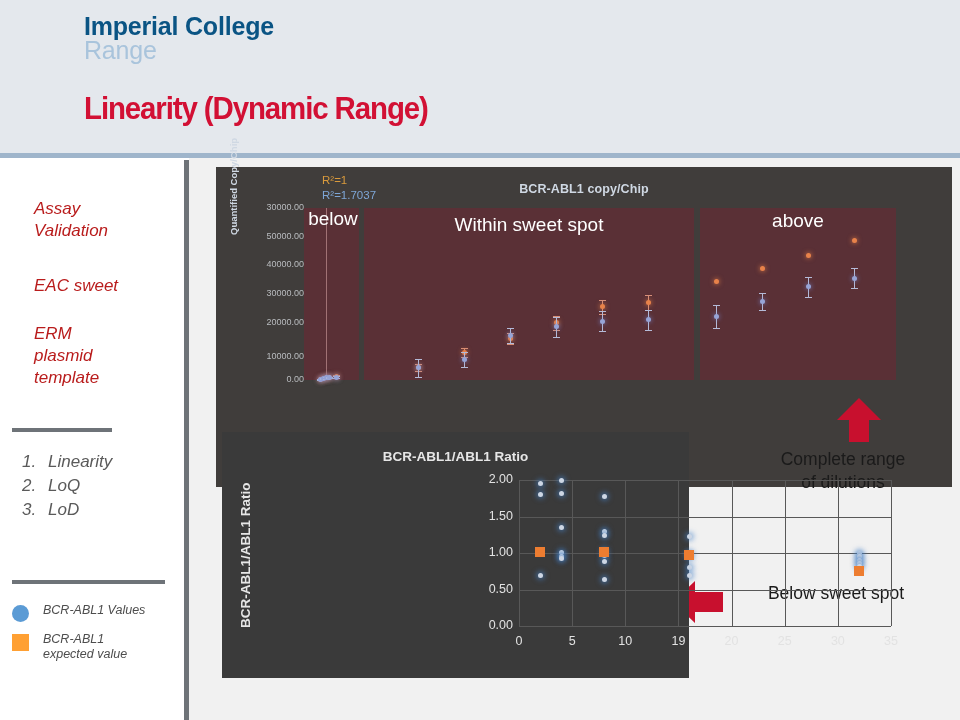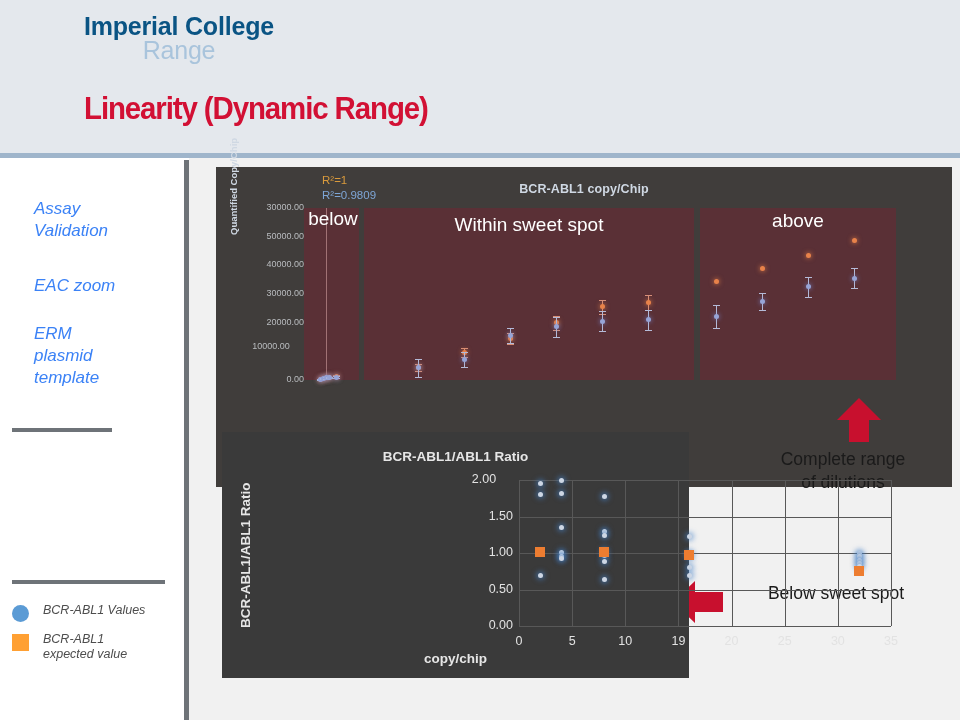"Imperial College" #header { text-align: center -> none }
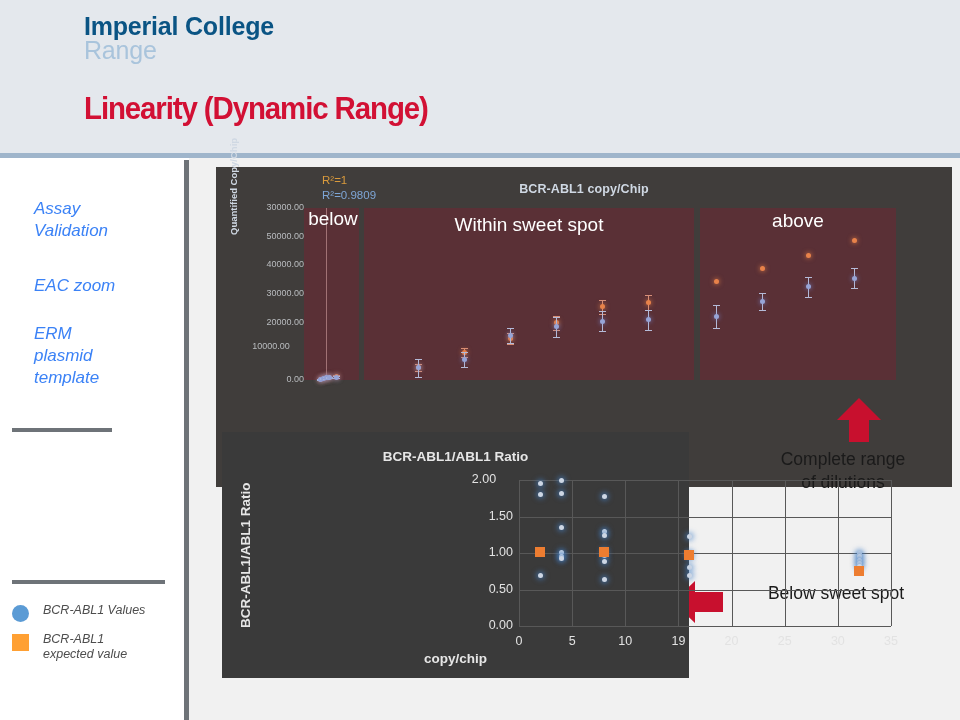"R²=0.9809" div.r2b { text: 0.9809 -> 1.7037 }
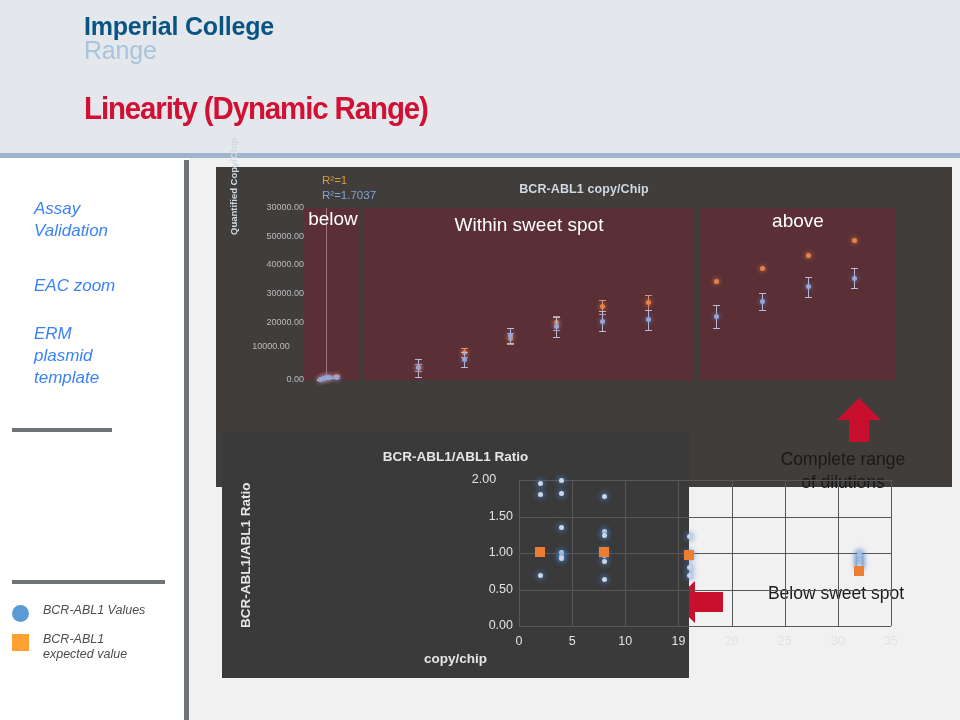"Assay" .side-text { color: #3b82f6 -> #b91c1c }
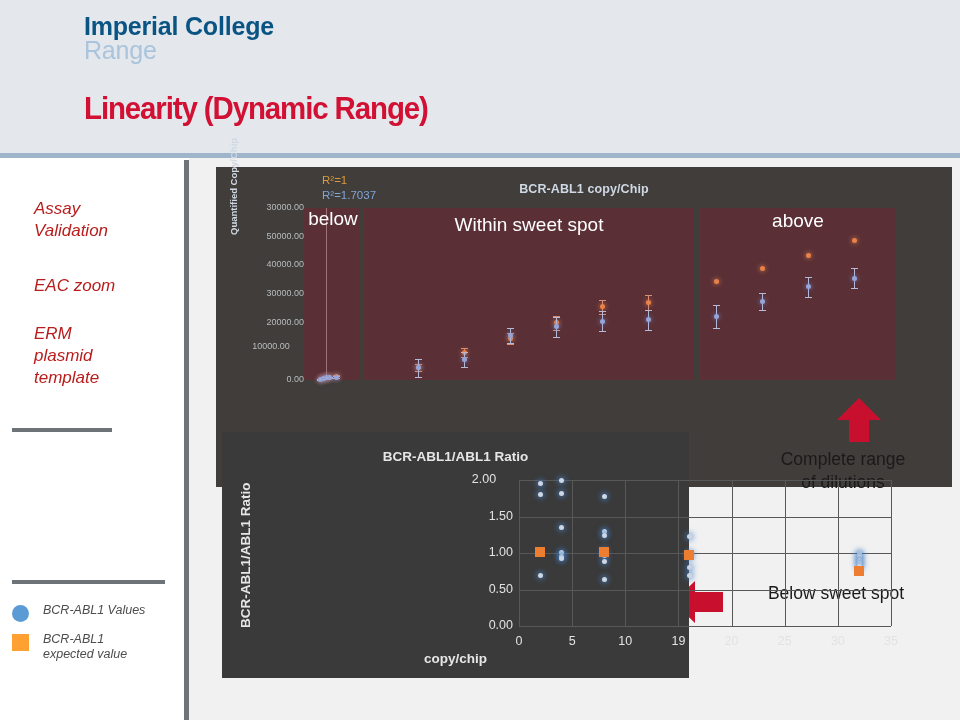"EAC zoom" div.side-text { text: zoom -> sweet }
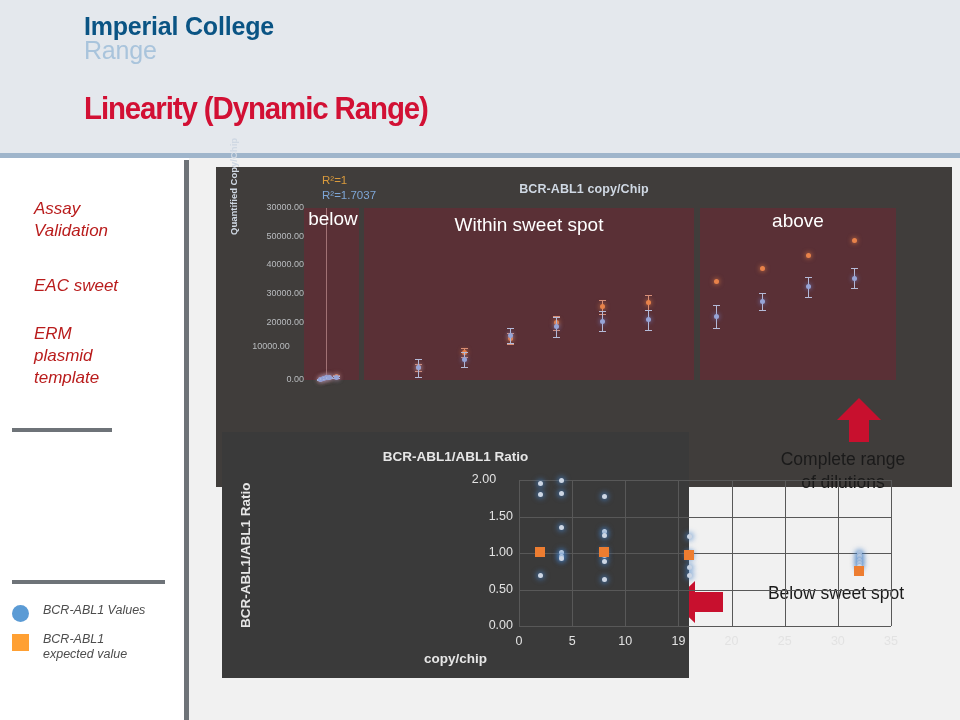"10000.00" div.c1-ytick { text-align: center -> none; top: 174px -> 184px }
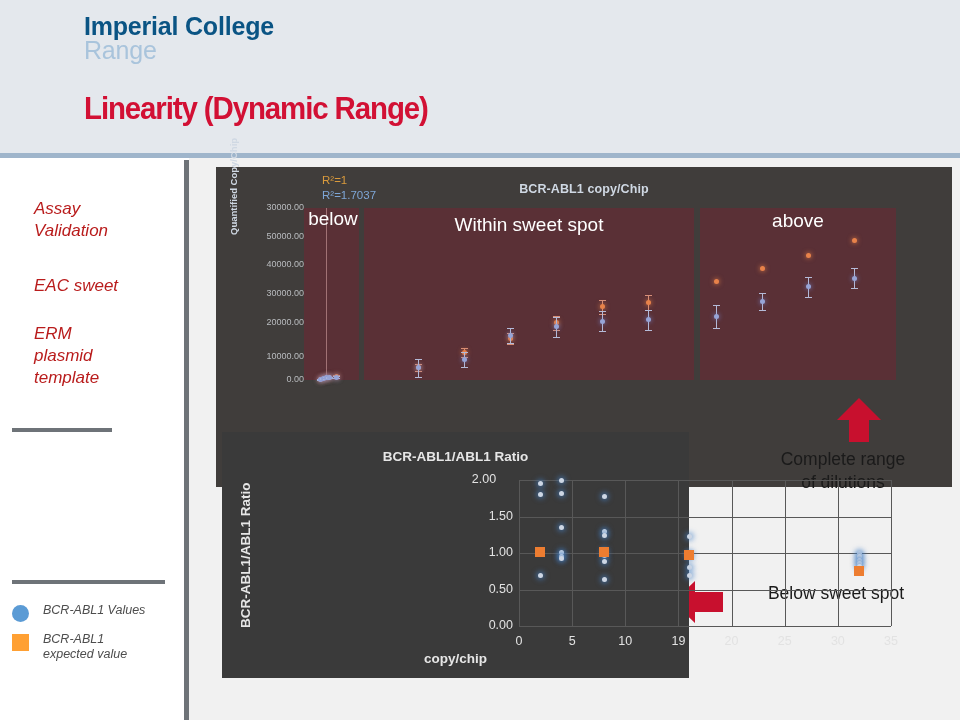"1. Linearity" ul { html: none -> <ul> <li><span>1.</span><span>Linearity</span></li> <li><span>2.</span><span>LoQ</span></li> <li><span>3.</span><span>LoD</span></li> </ul> }
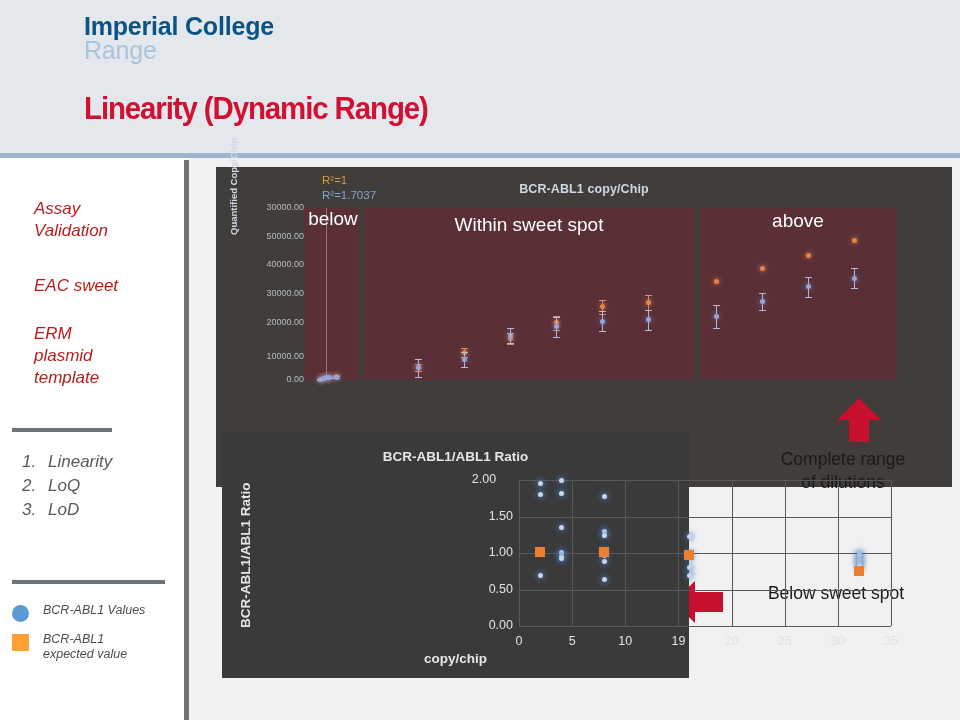"2.00" div.c2-ytick { text-align: center -> none }
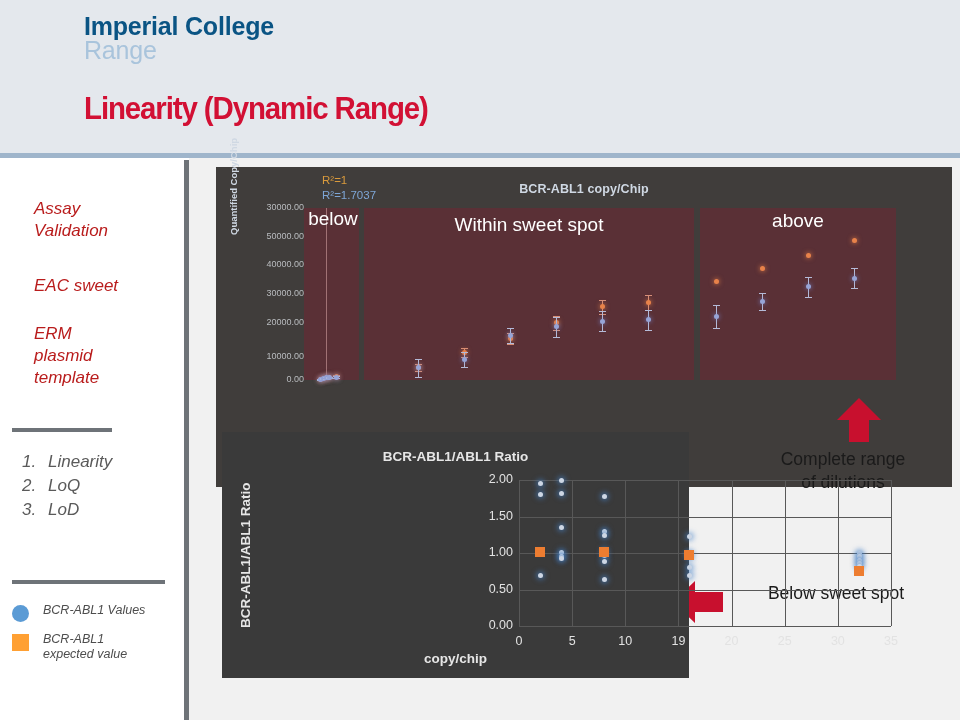"copy/chip" div { html: <div>copy/chip</div> -> none }
